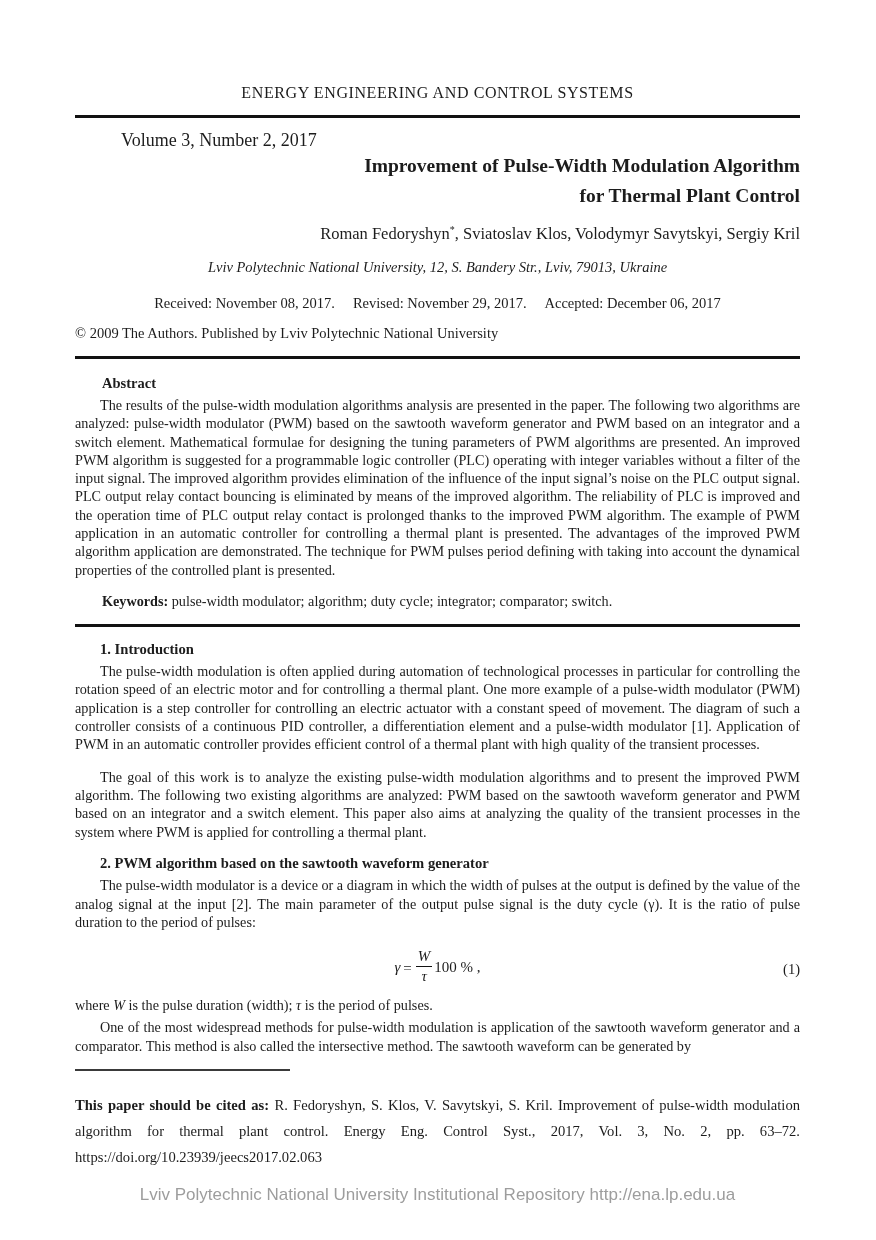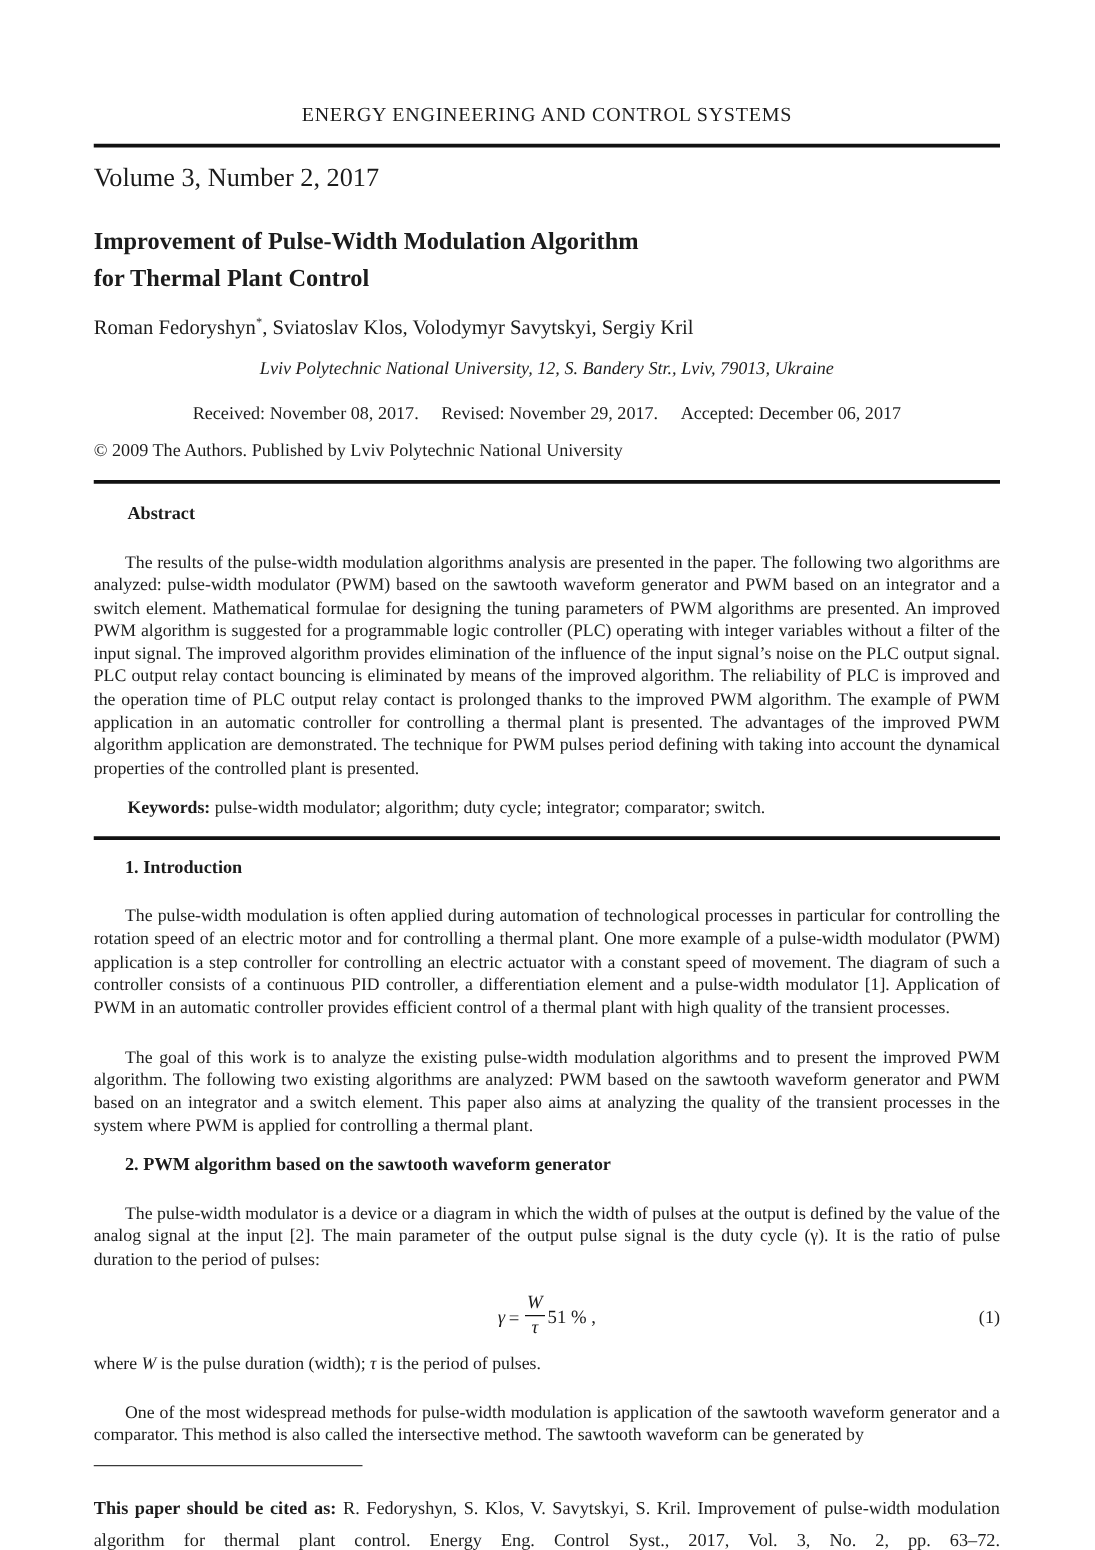"Volume 3, Number 2, 2017" .volume-line { font-size: 21px -> 18px; margin-left: none -> 46px }
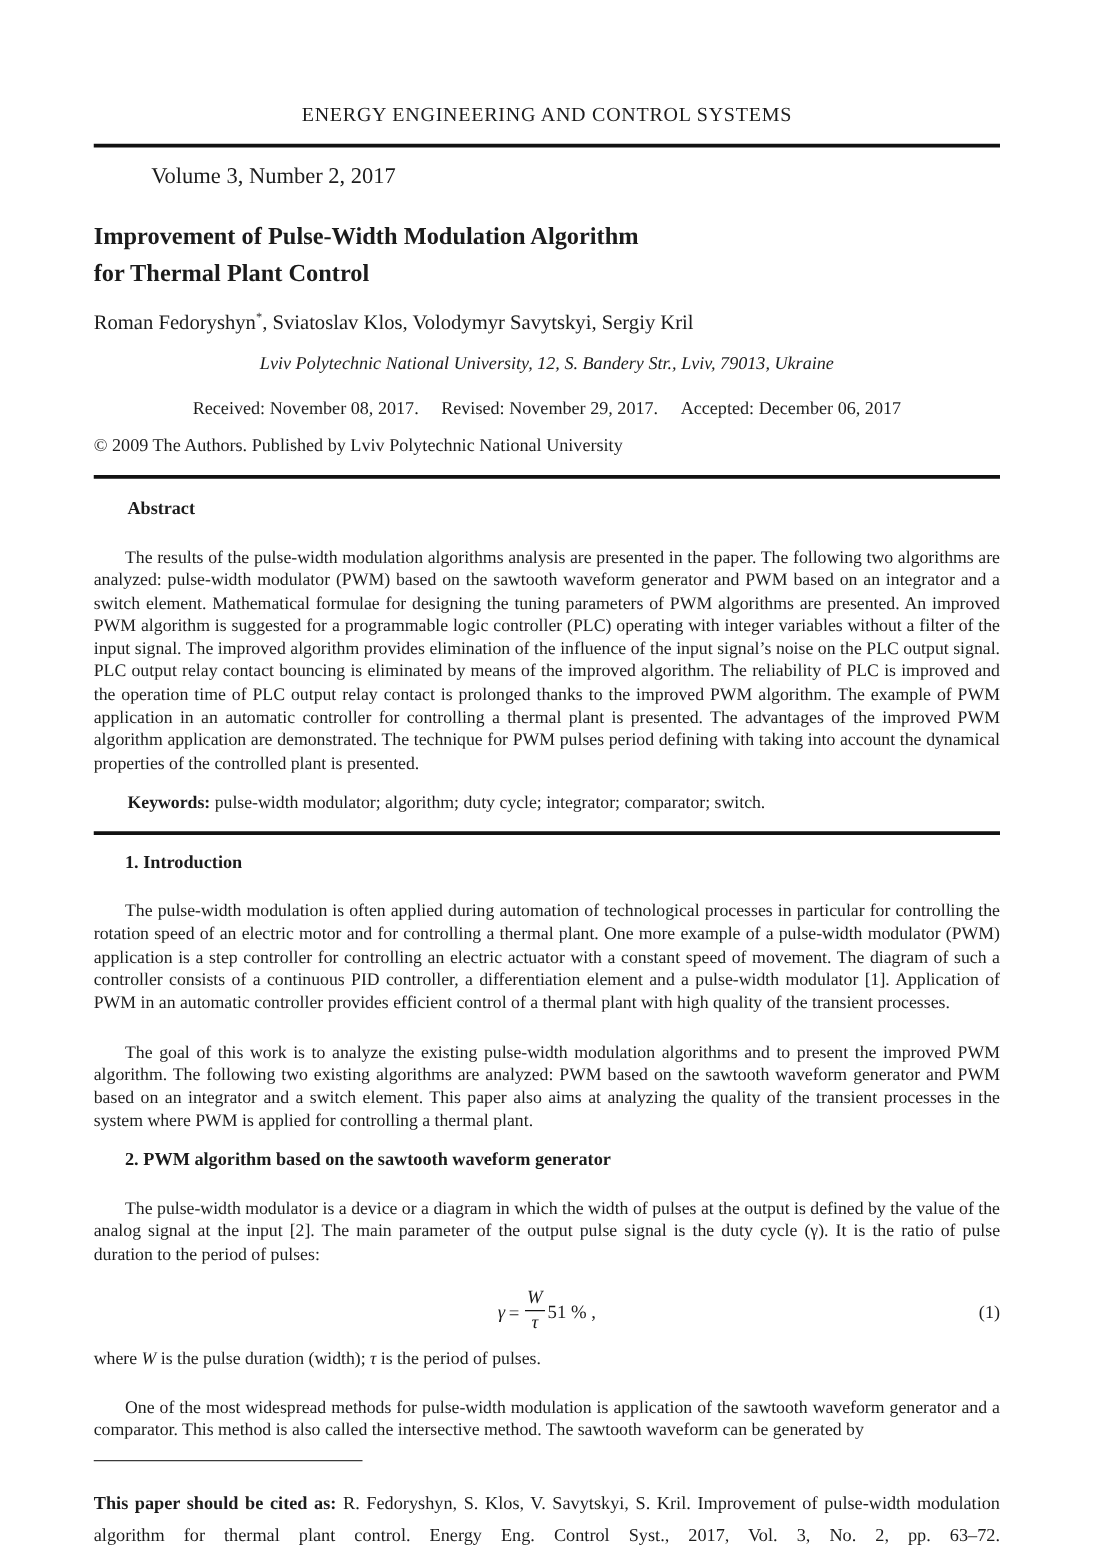"Improvement of Pulse-Width Modulation" .paper-title { margin-top: 24px -> none; text-align: left -> right }
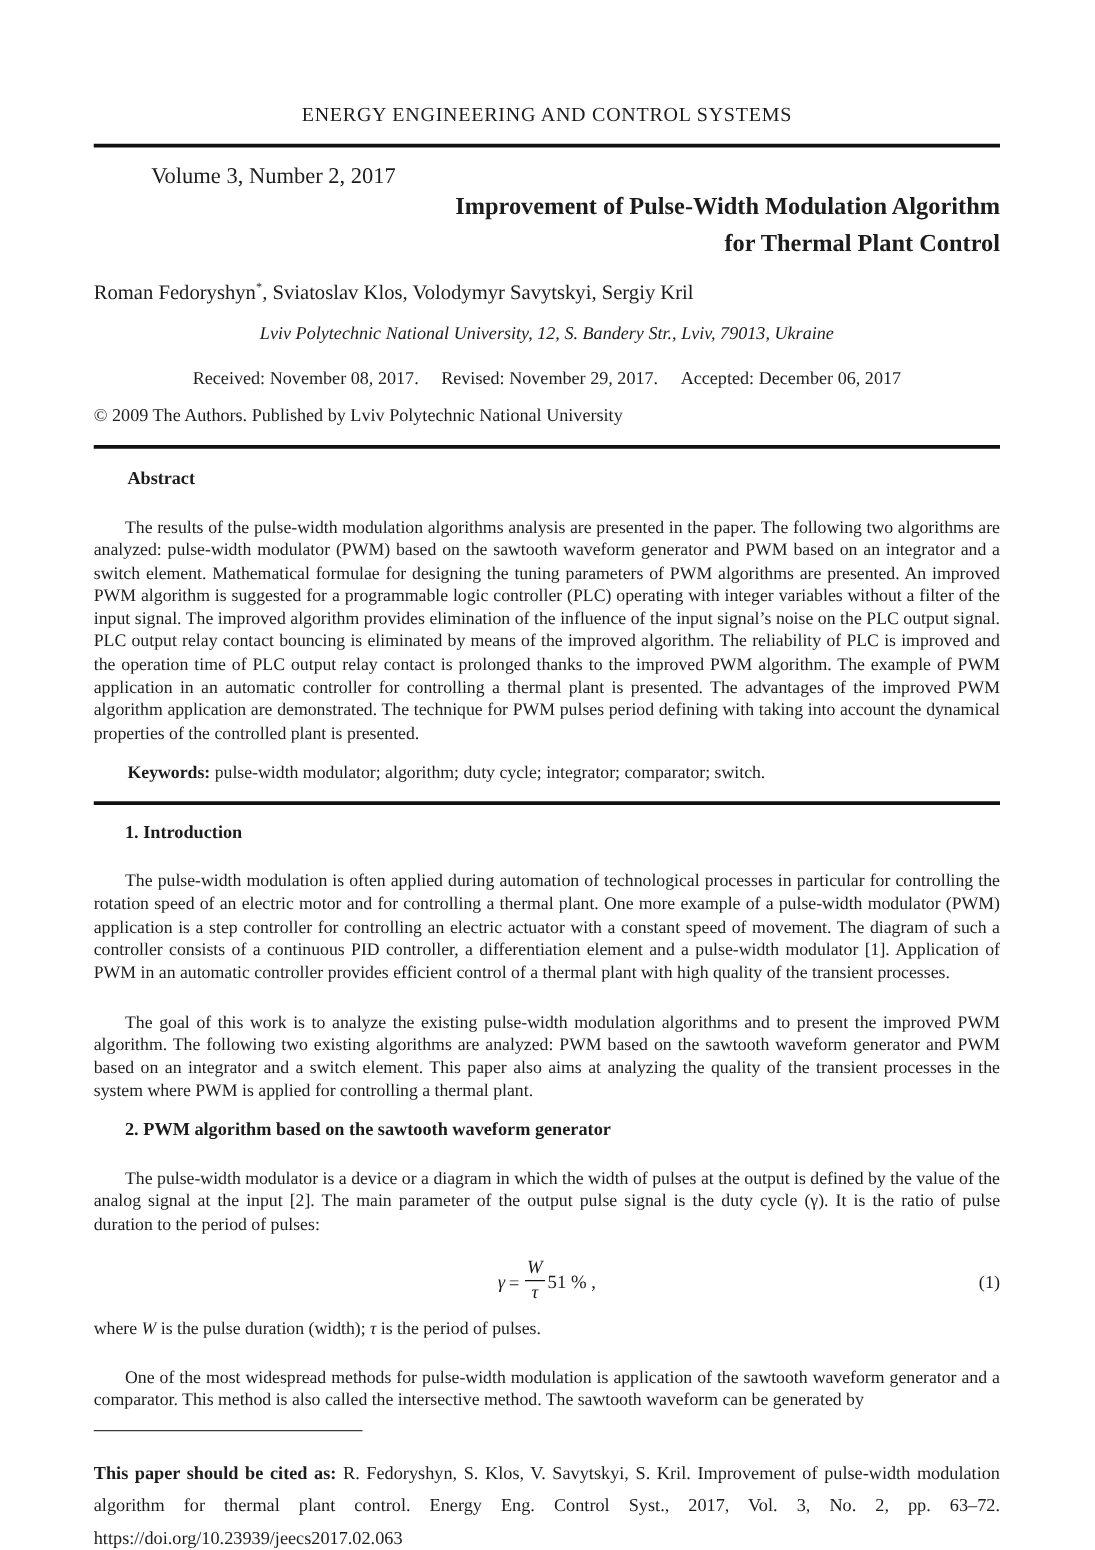"Roman Fedoryshyn*, Sviatoslav Klos," .authors-line { text-align: left -> right }
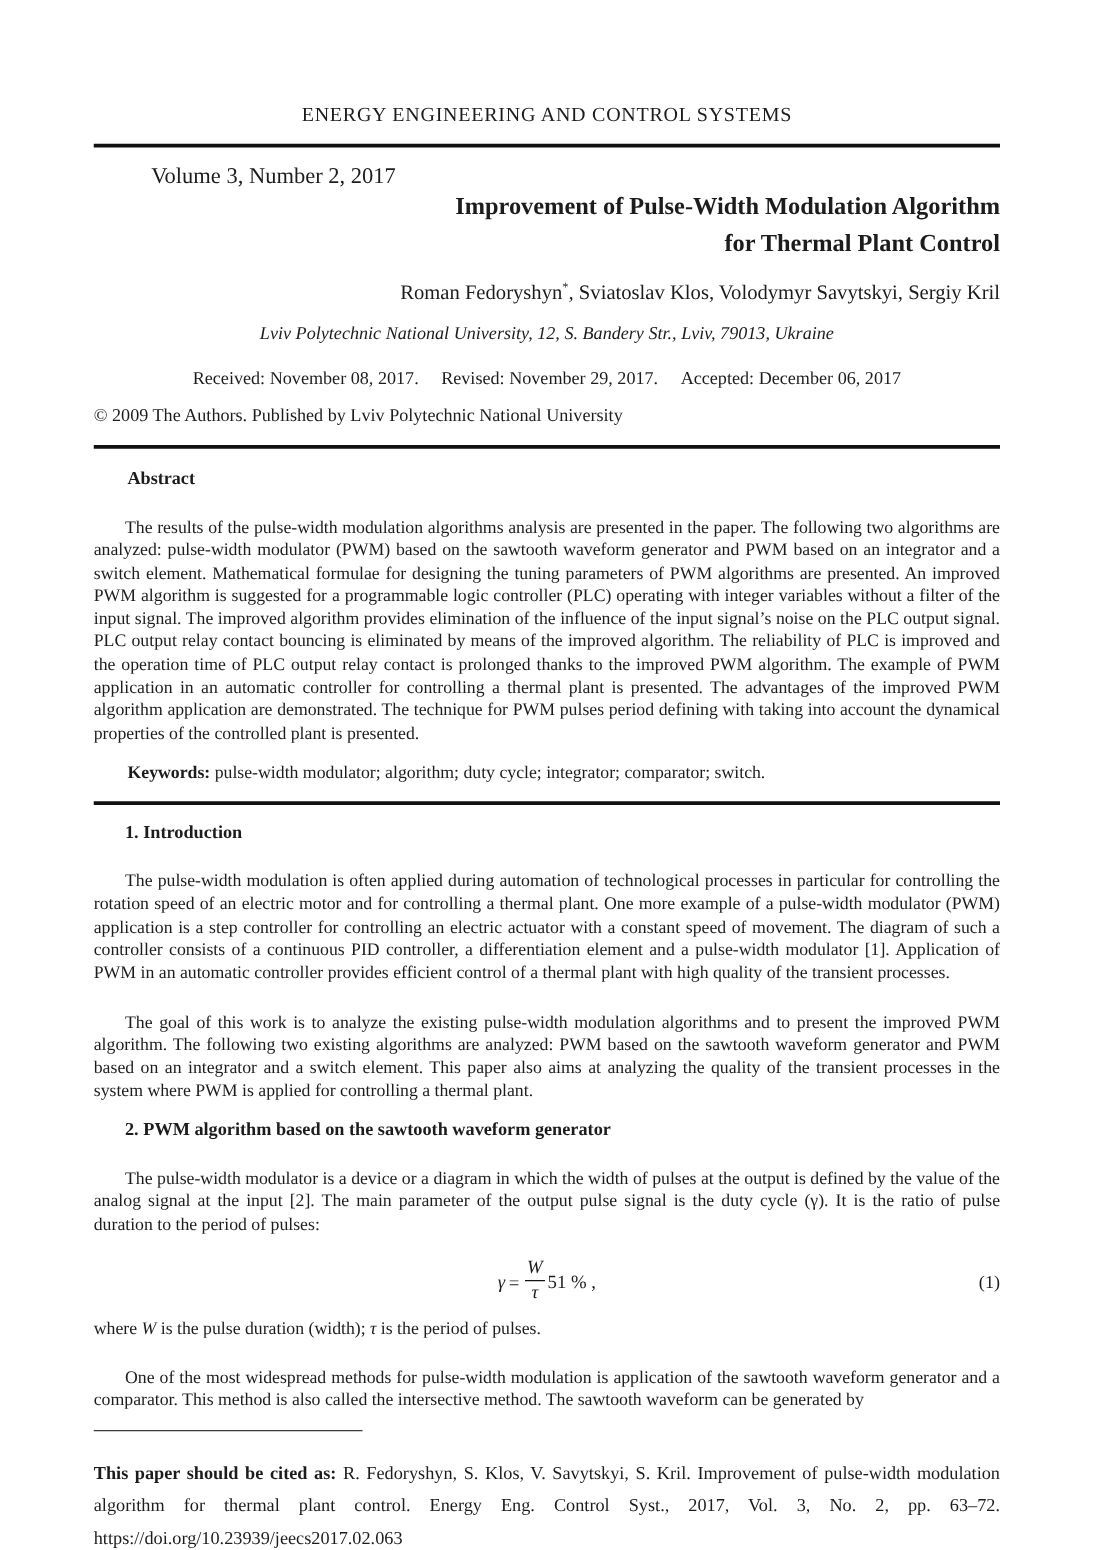"The results of the pulse-width" .body-par { margin-top: 21px -> 4px }
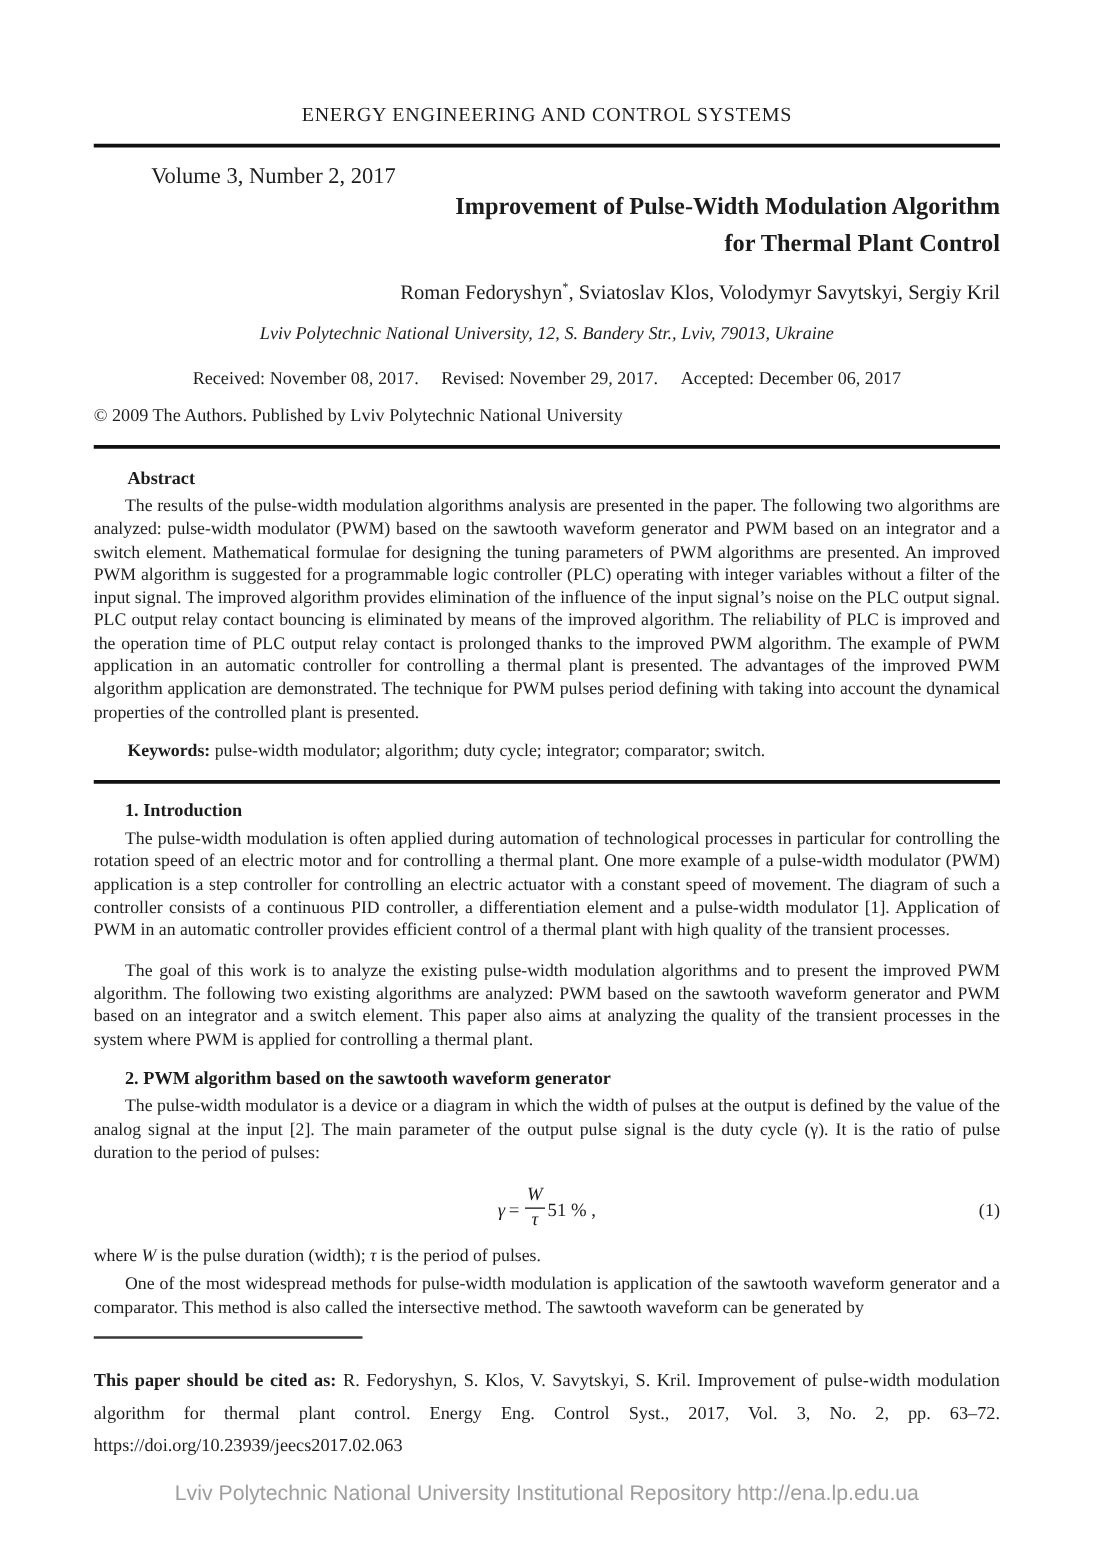"51 %" span { text: 51 -> 100 }
